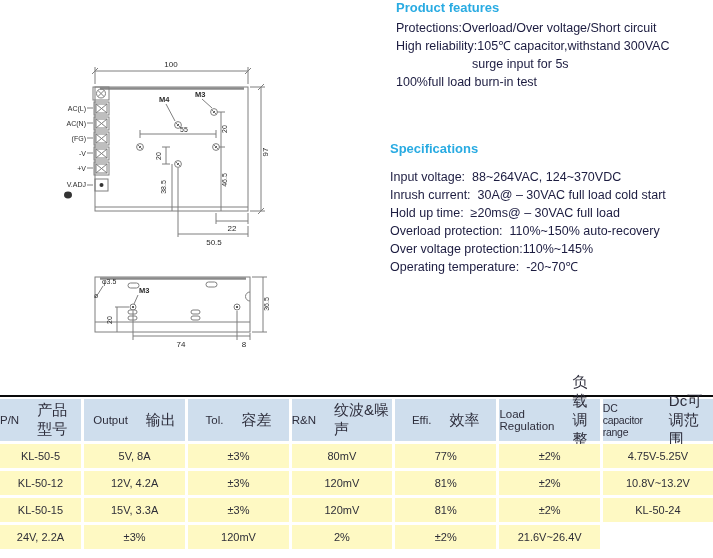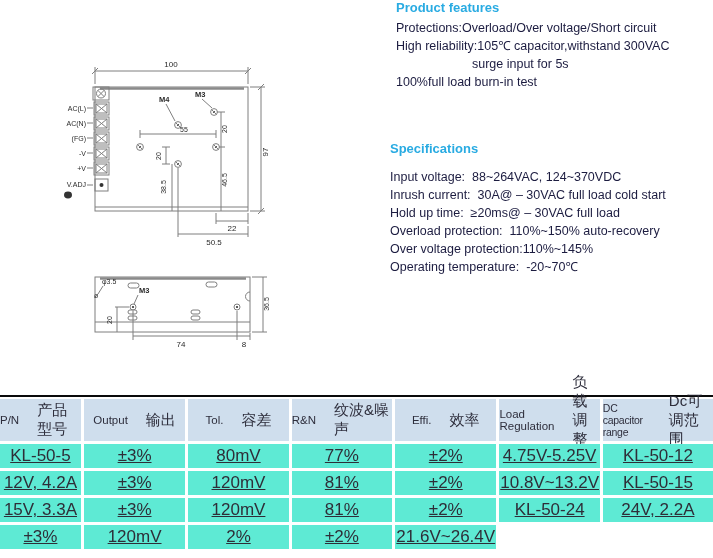"KL-50-5" .td { background: #5eead4 -> #fef9c3; font-size: 17px -> 11px; text-decoration: underline -> none }
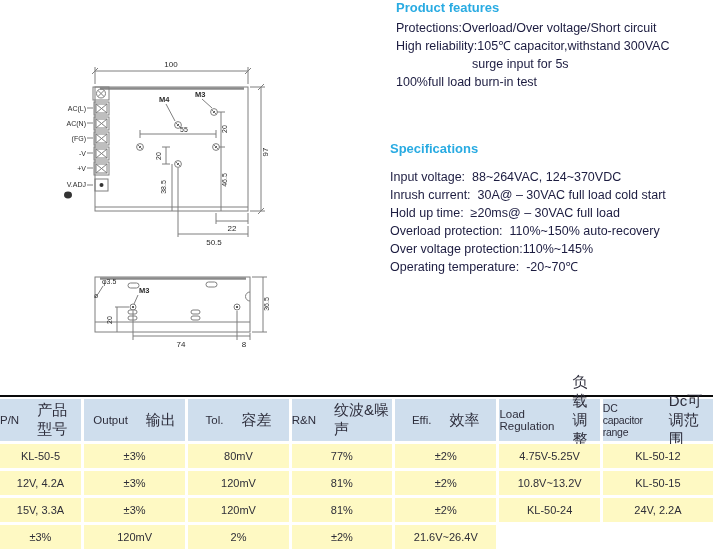"5V, 8A" div.td { html: none -> <div>5V, 8A</div> }
